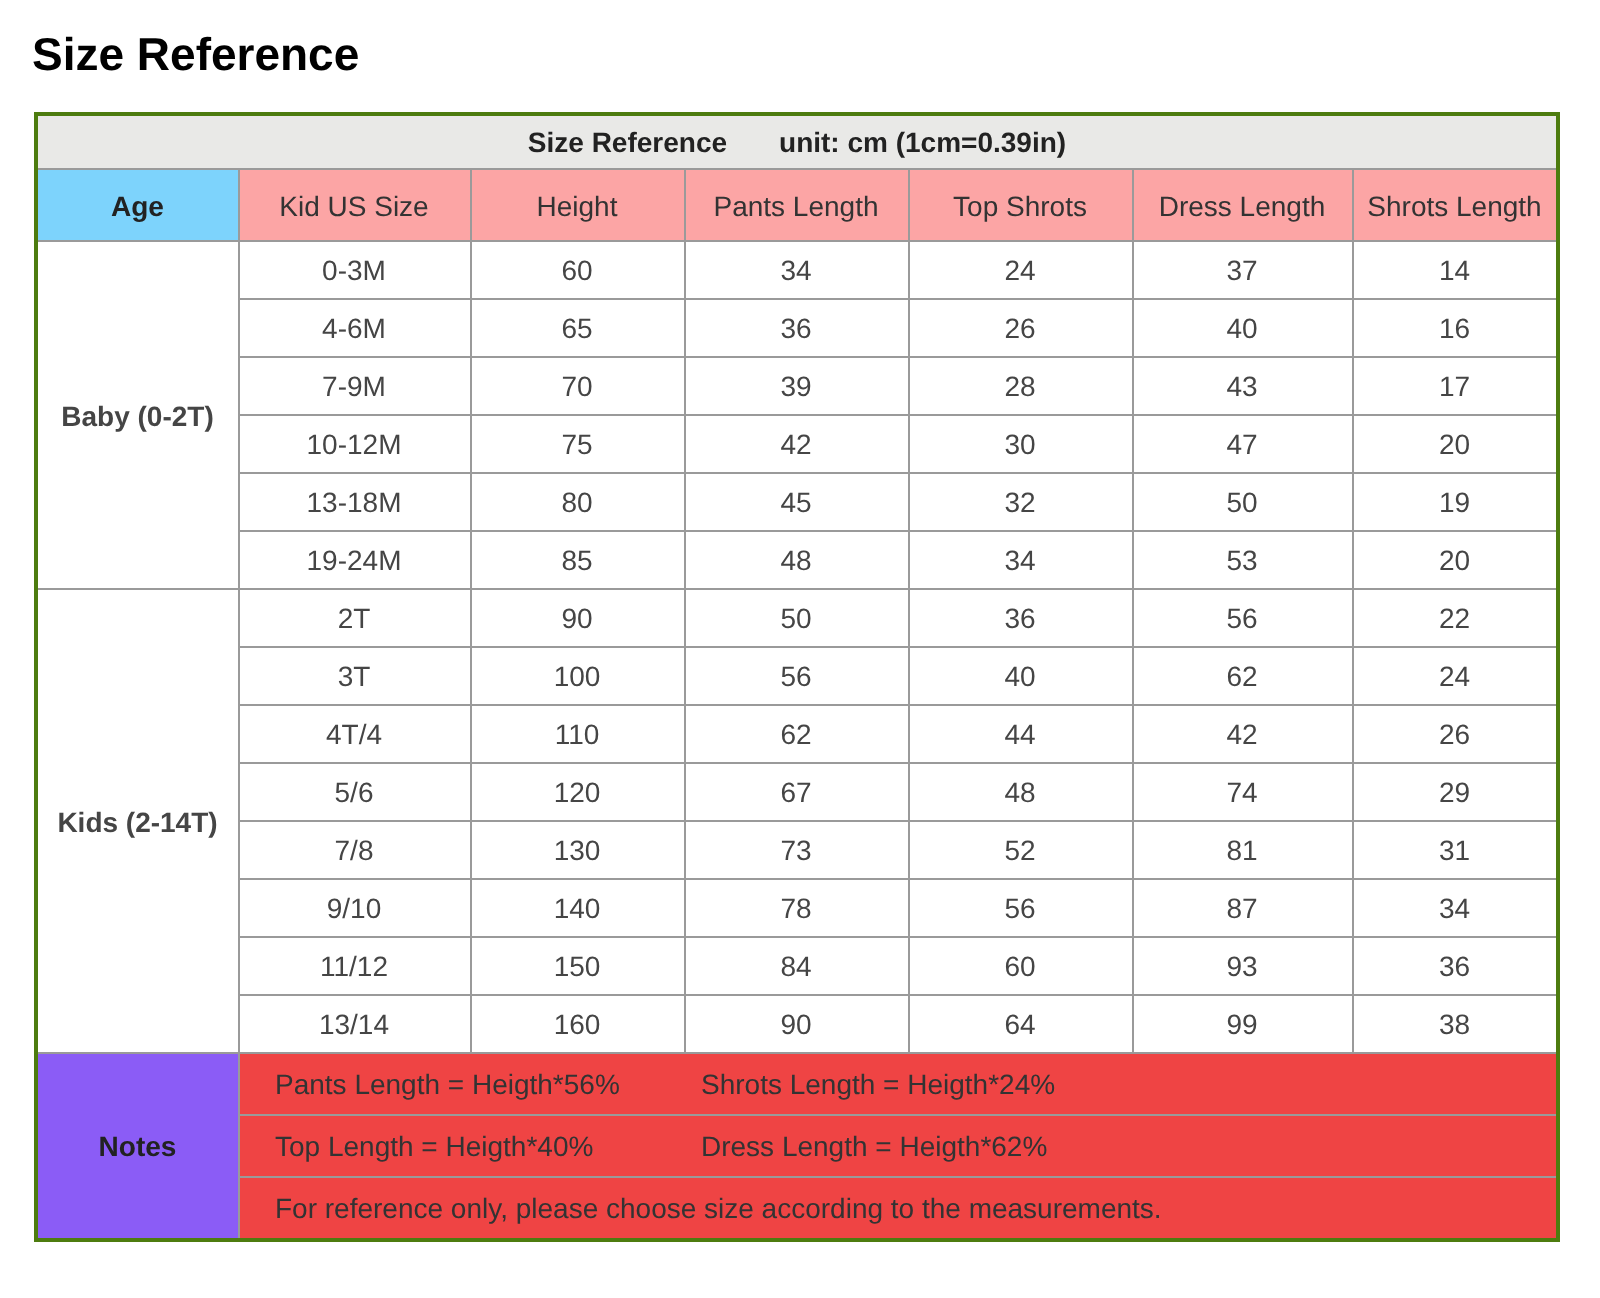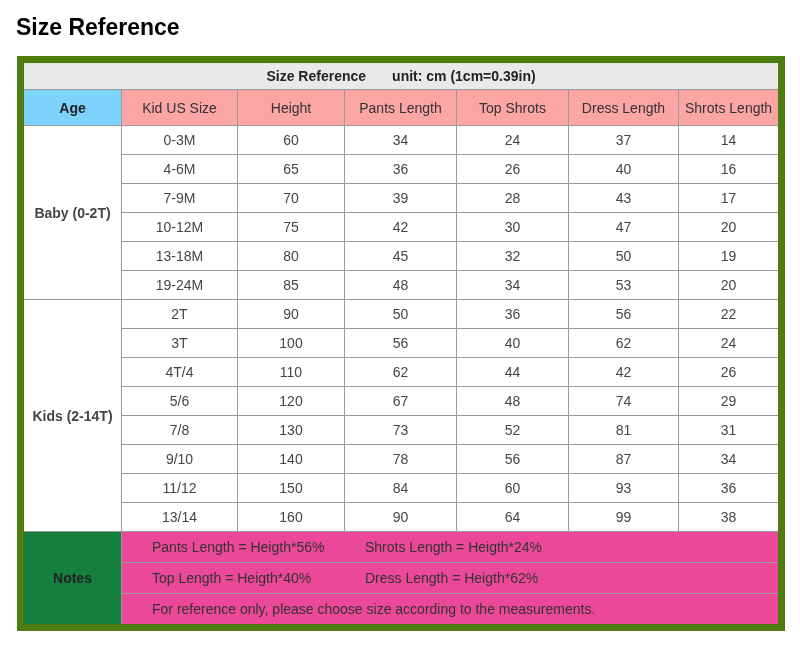"Size Reference unit: cm (1cm=0.39in)" table.size-table { border: 7px solid #4d7c0f -> 2px solid #4d7c0f }
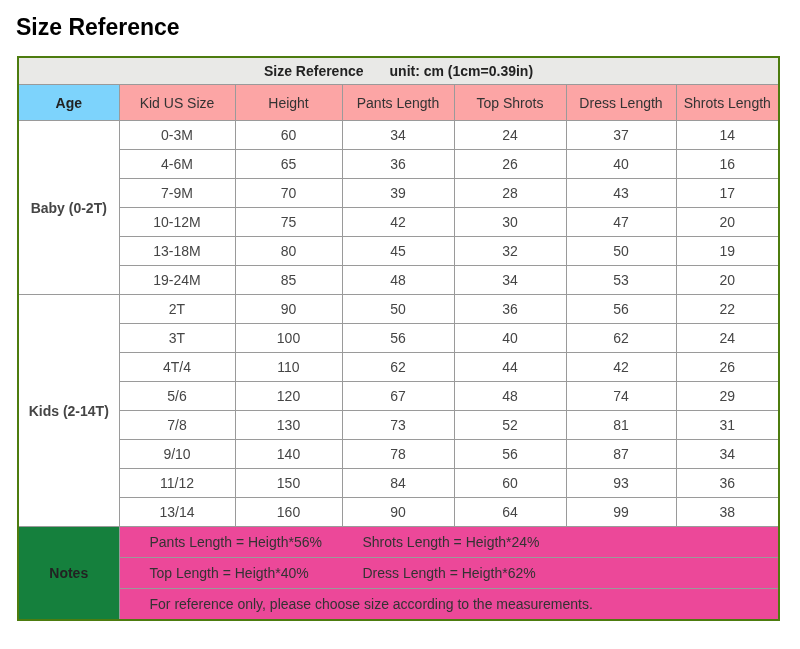"Pants Length = Heigth*56% Shrots" tr.note-row td.note-cell { background: #ec4899 -> #ef4444; padding-left: 30px -> 18px }
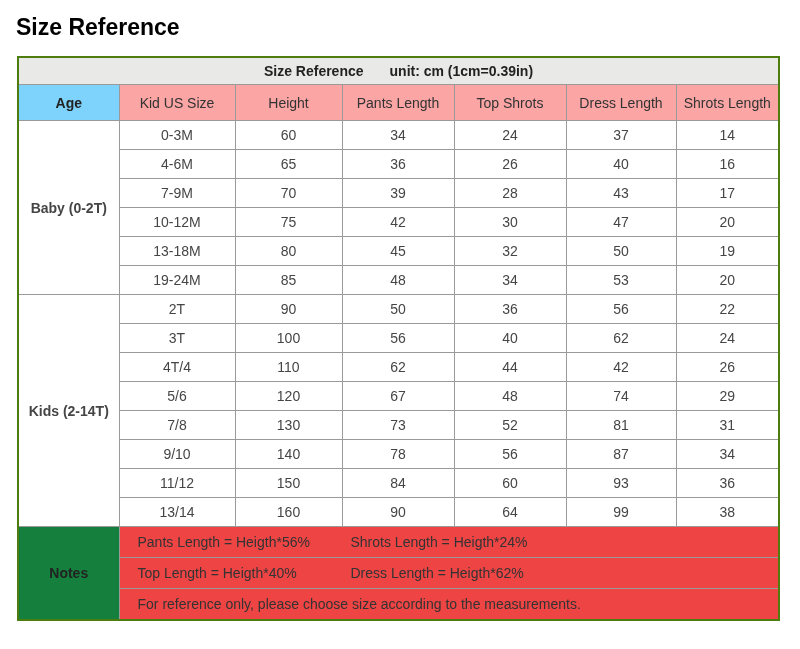"Notes" td.group-cell, td.notes-label-cell { background: #15803d -> #8b5cf6 }
